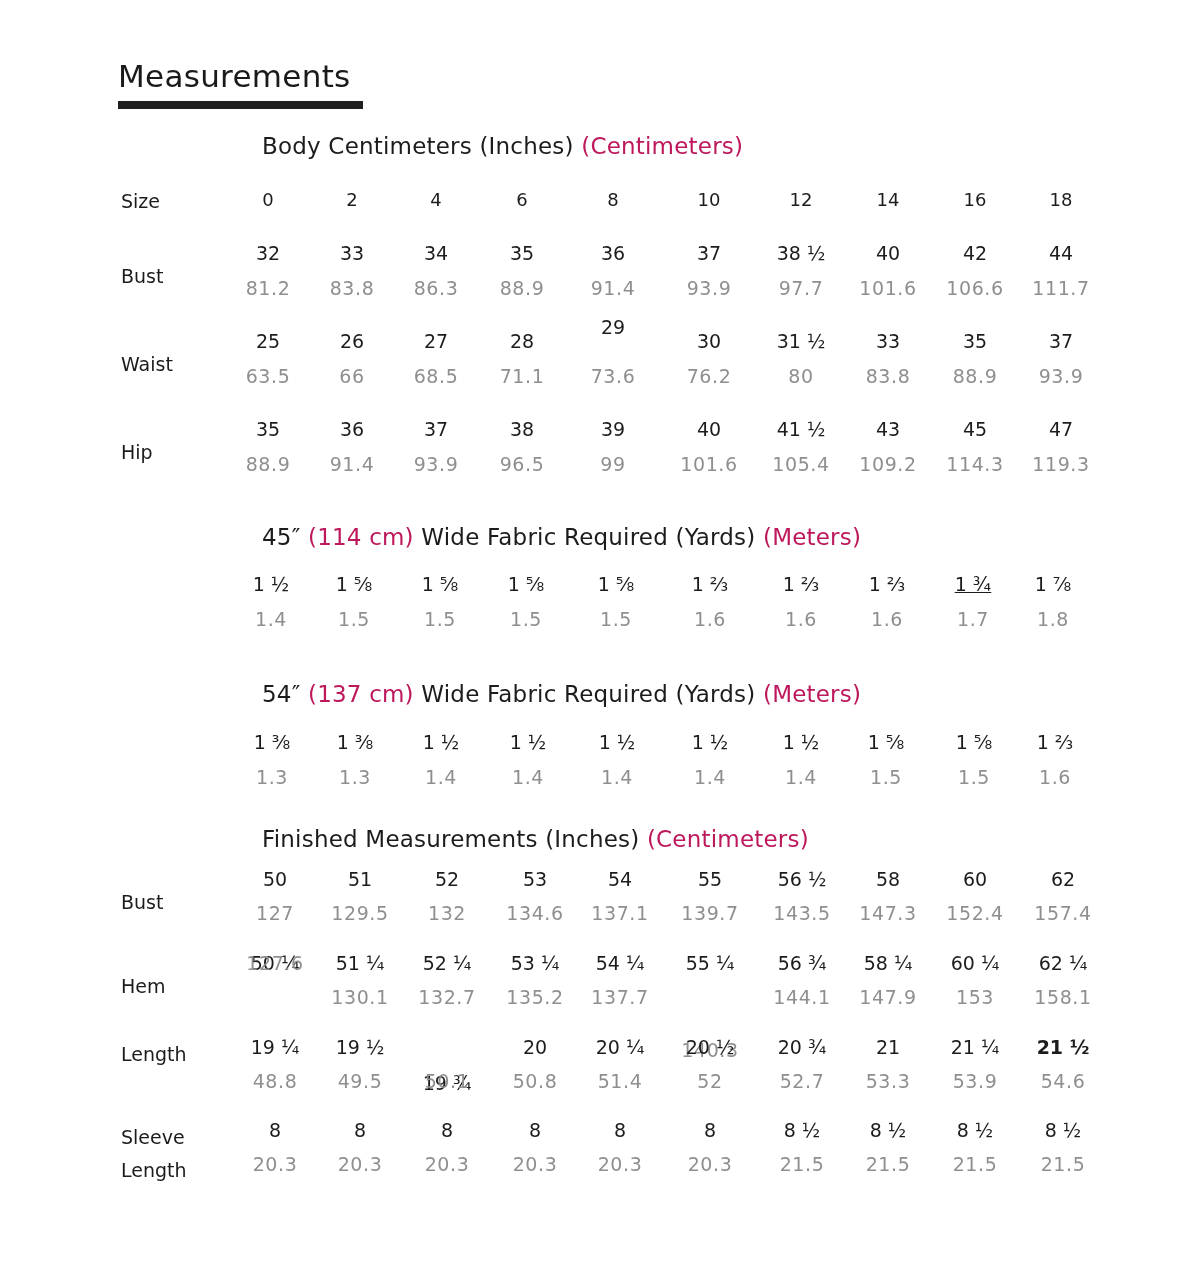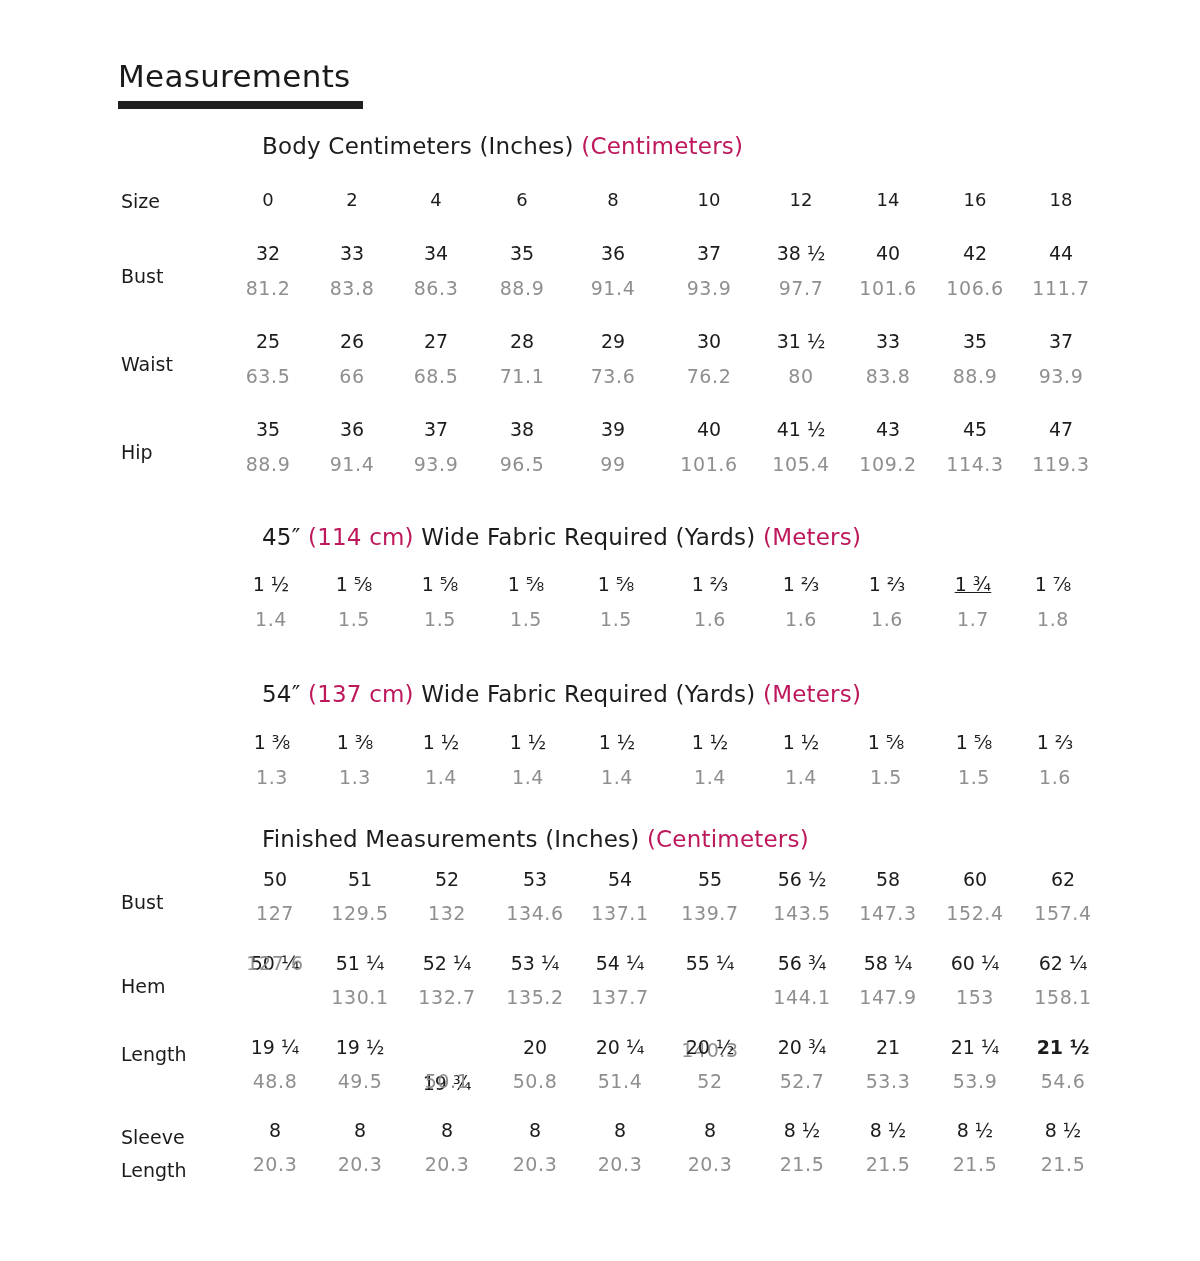"29" div.cell { top: 332px -> 318px }
